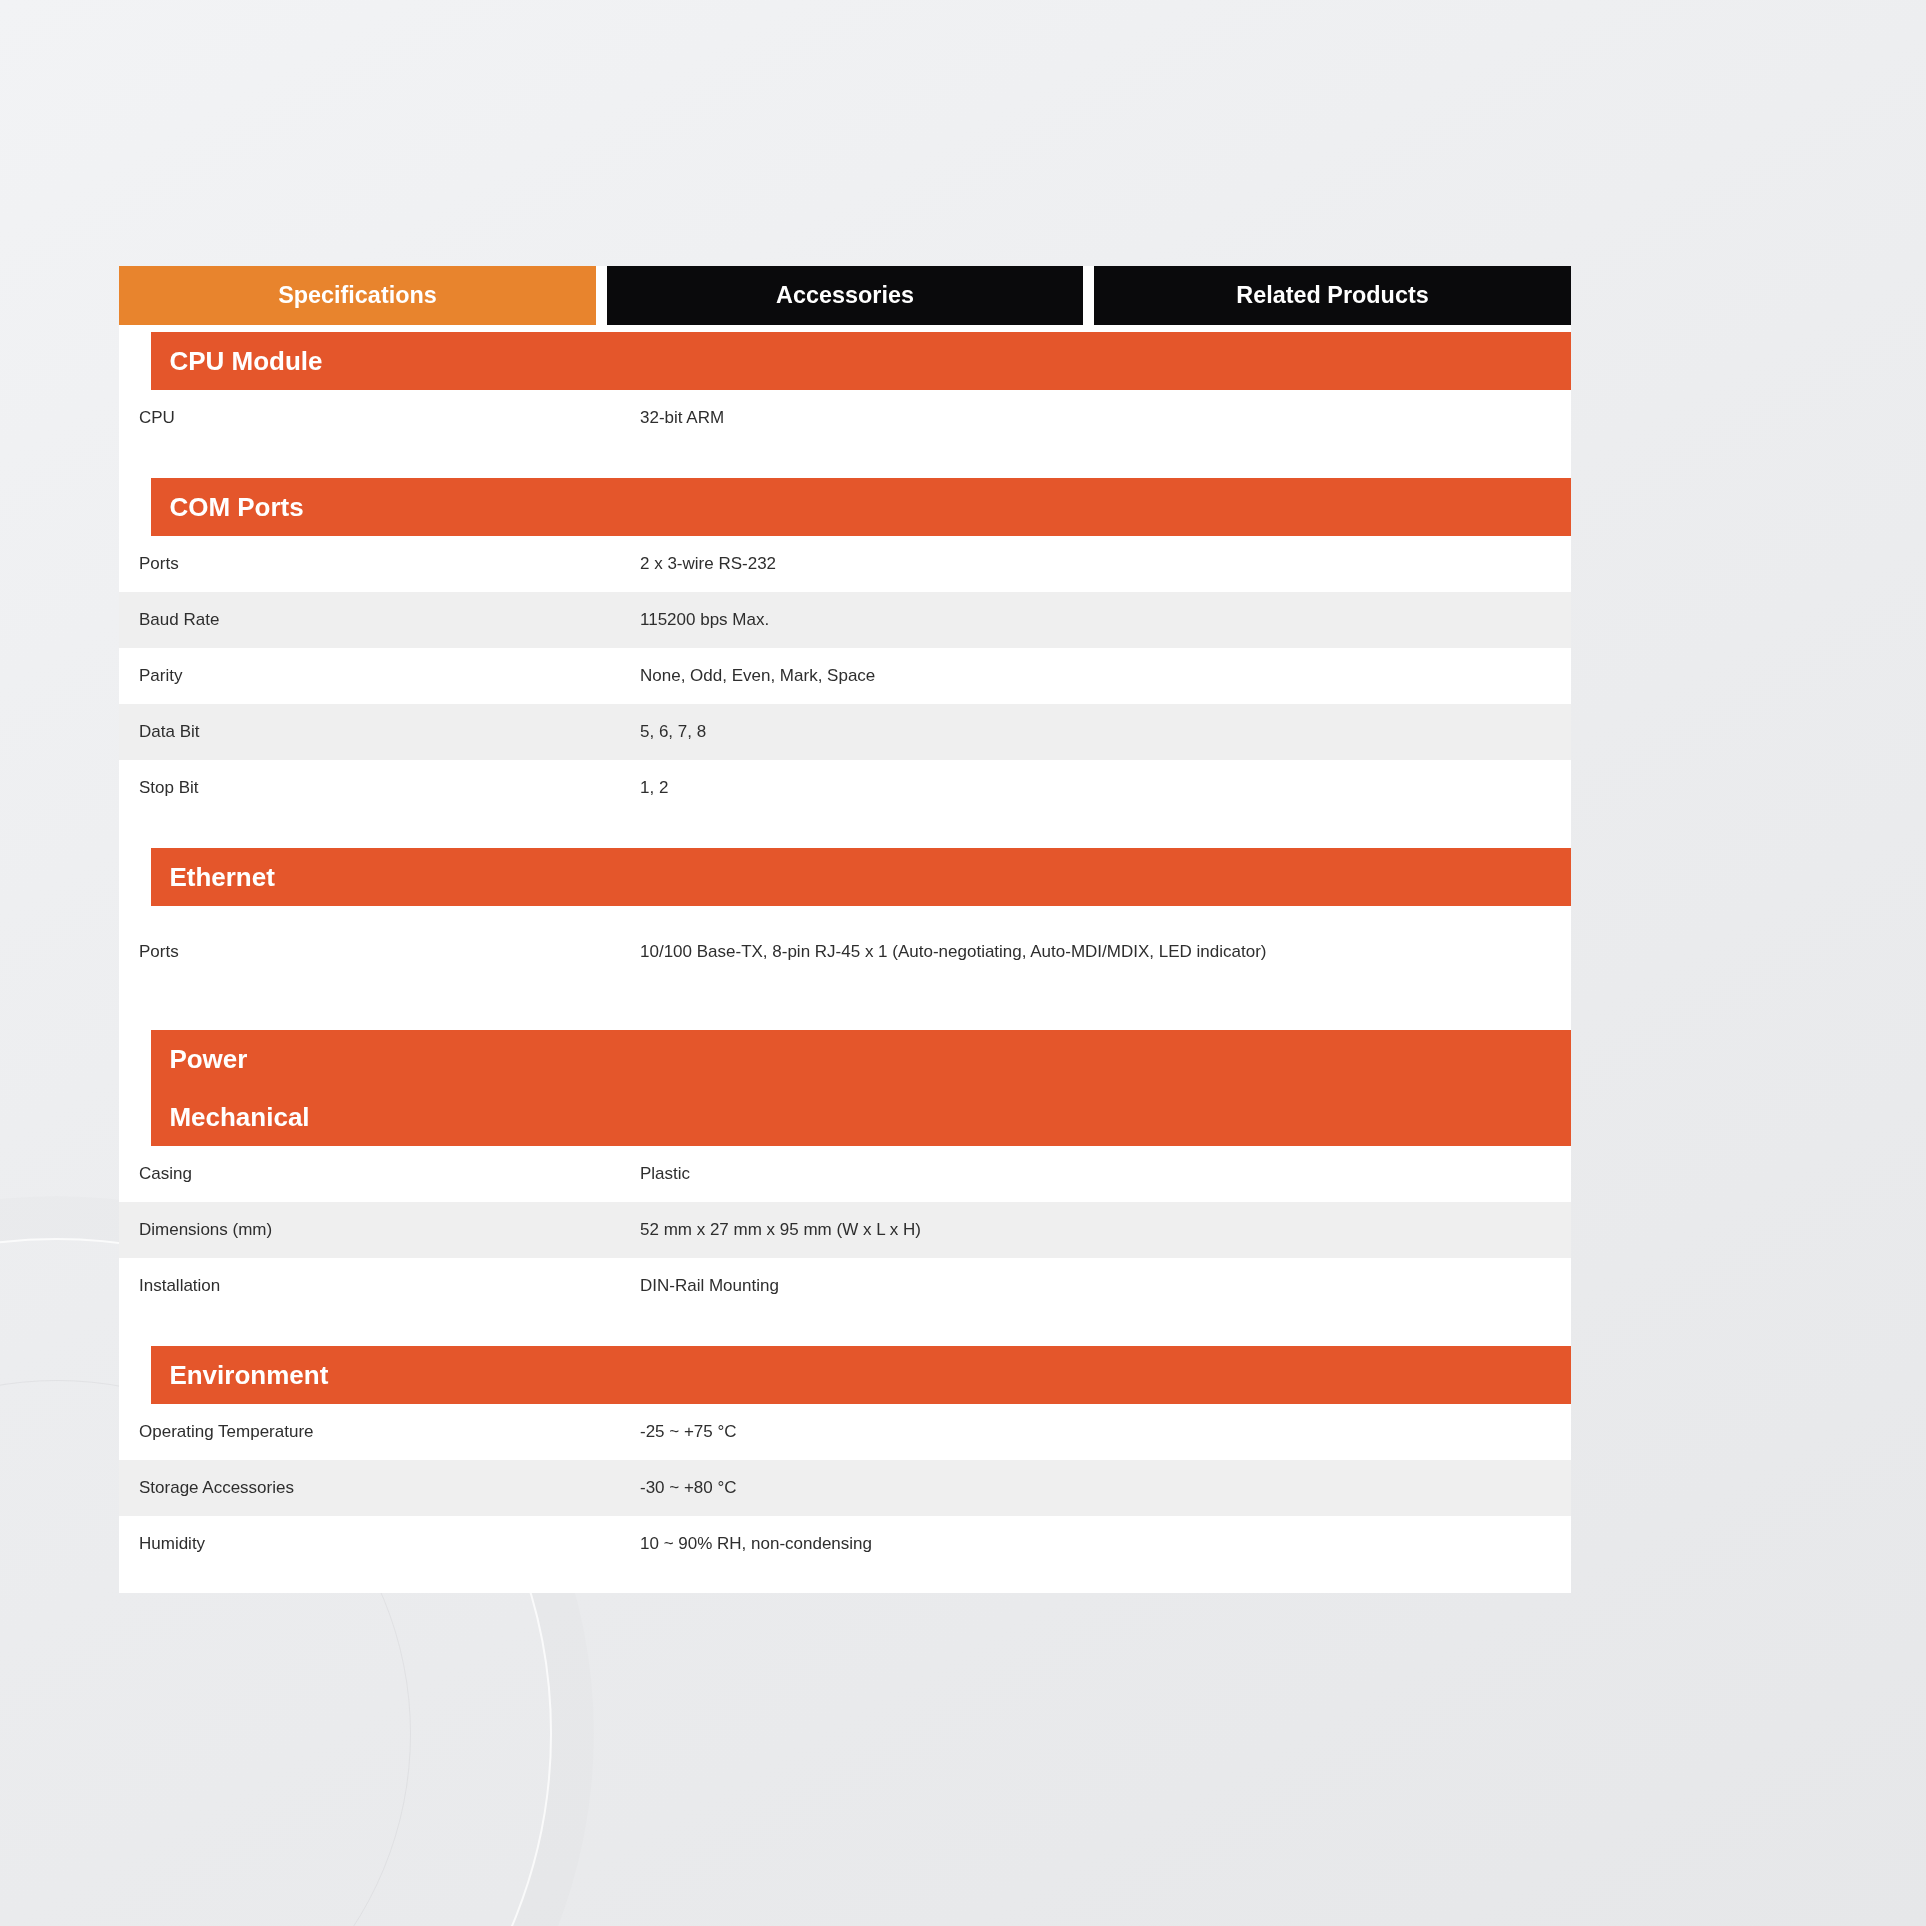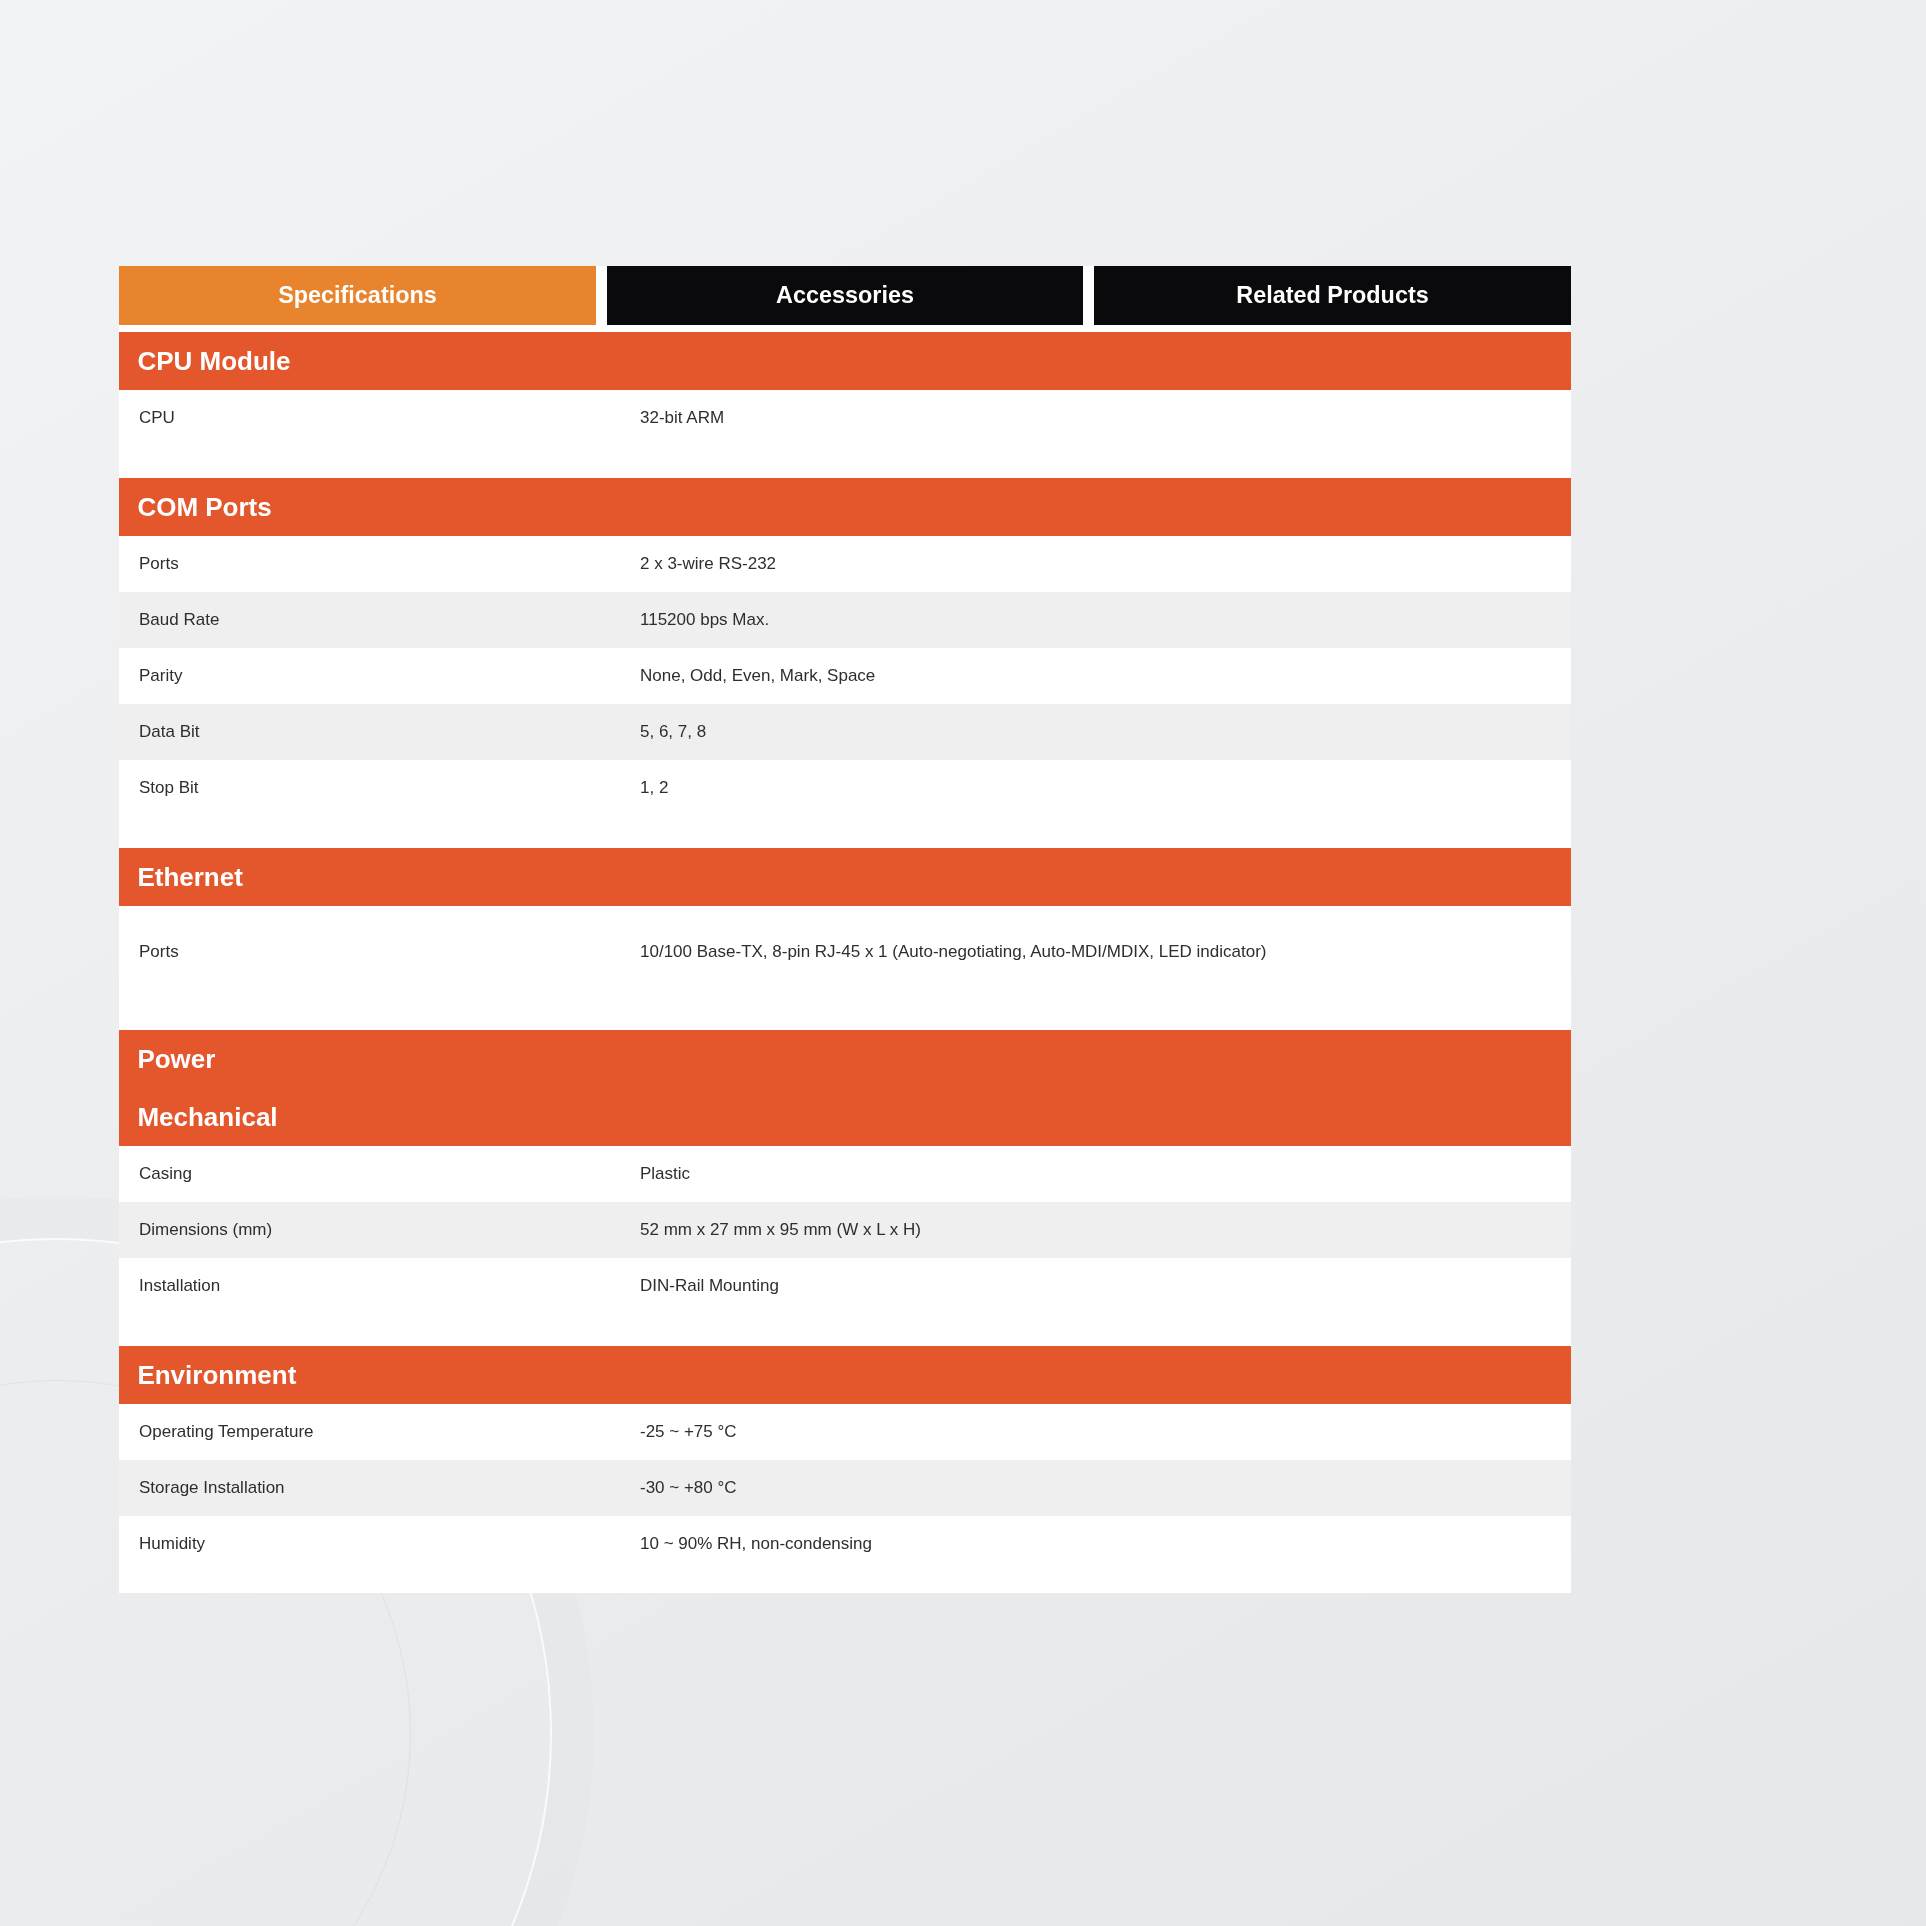"CPU Module" .section-header { margin-left: none -> 32px }
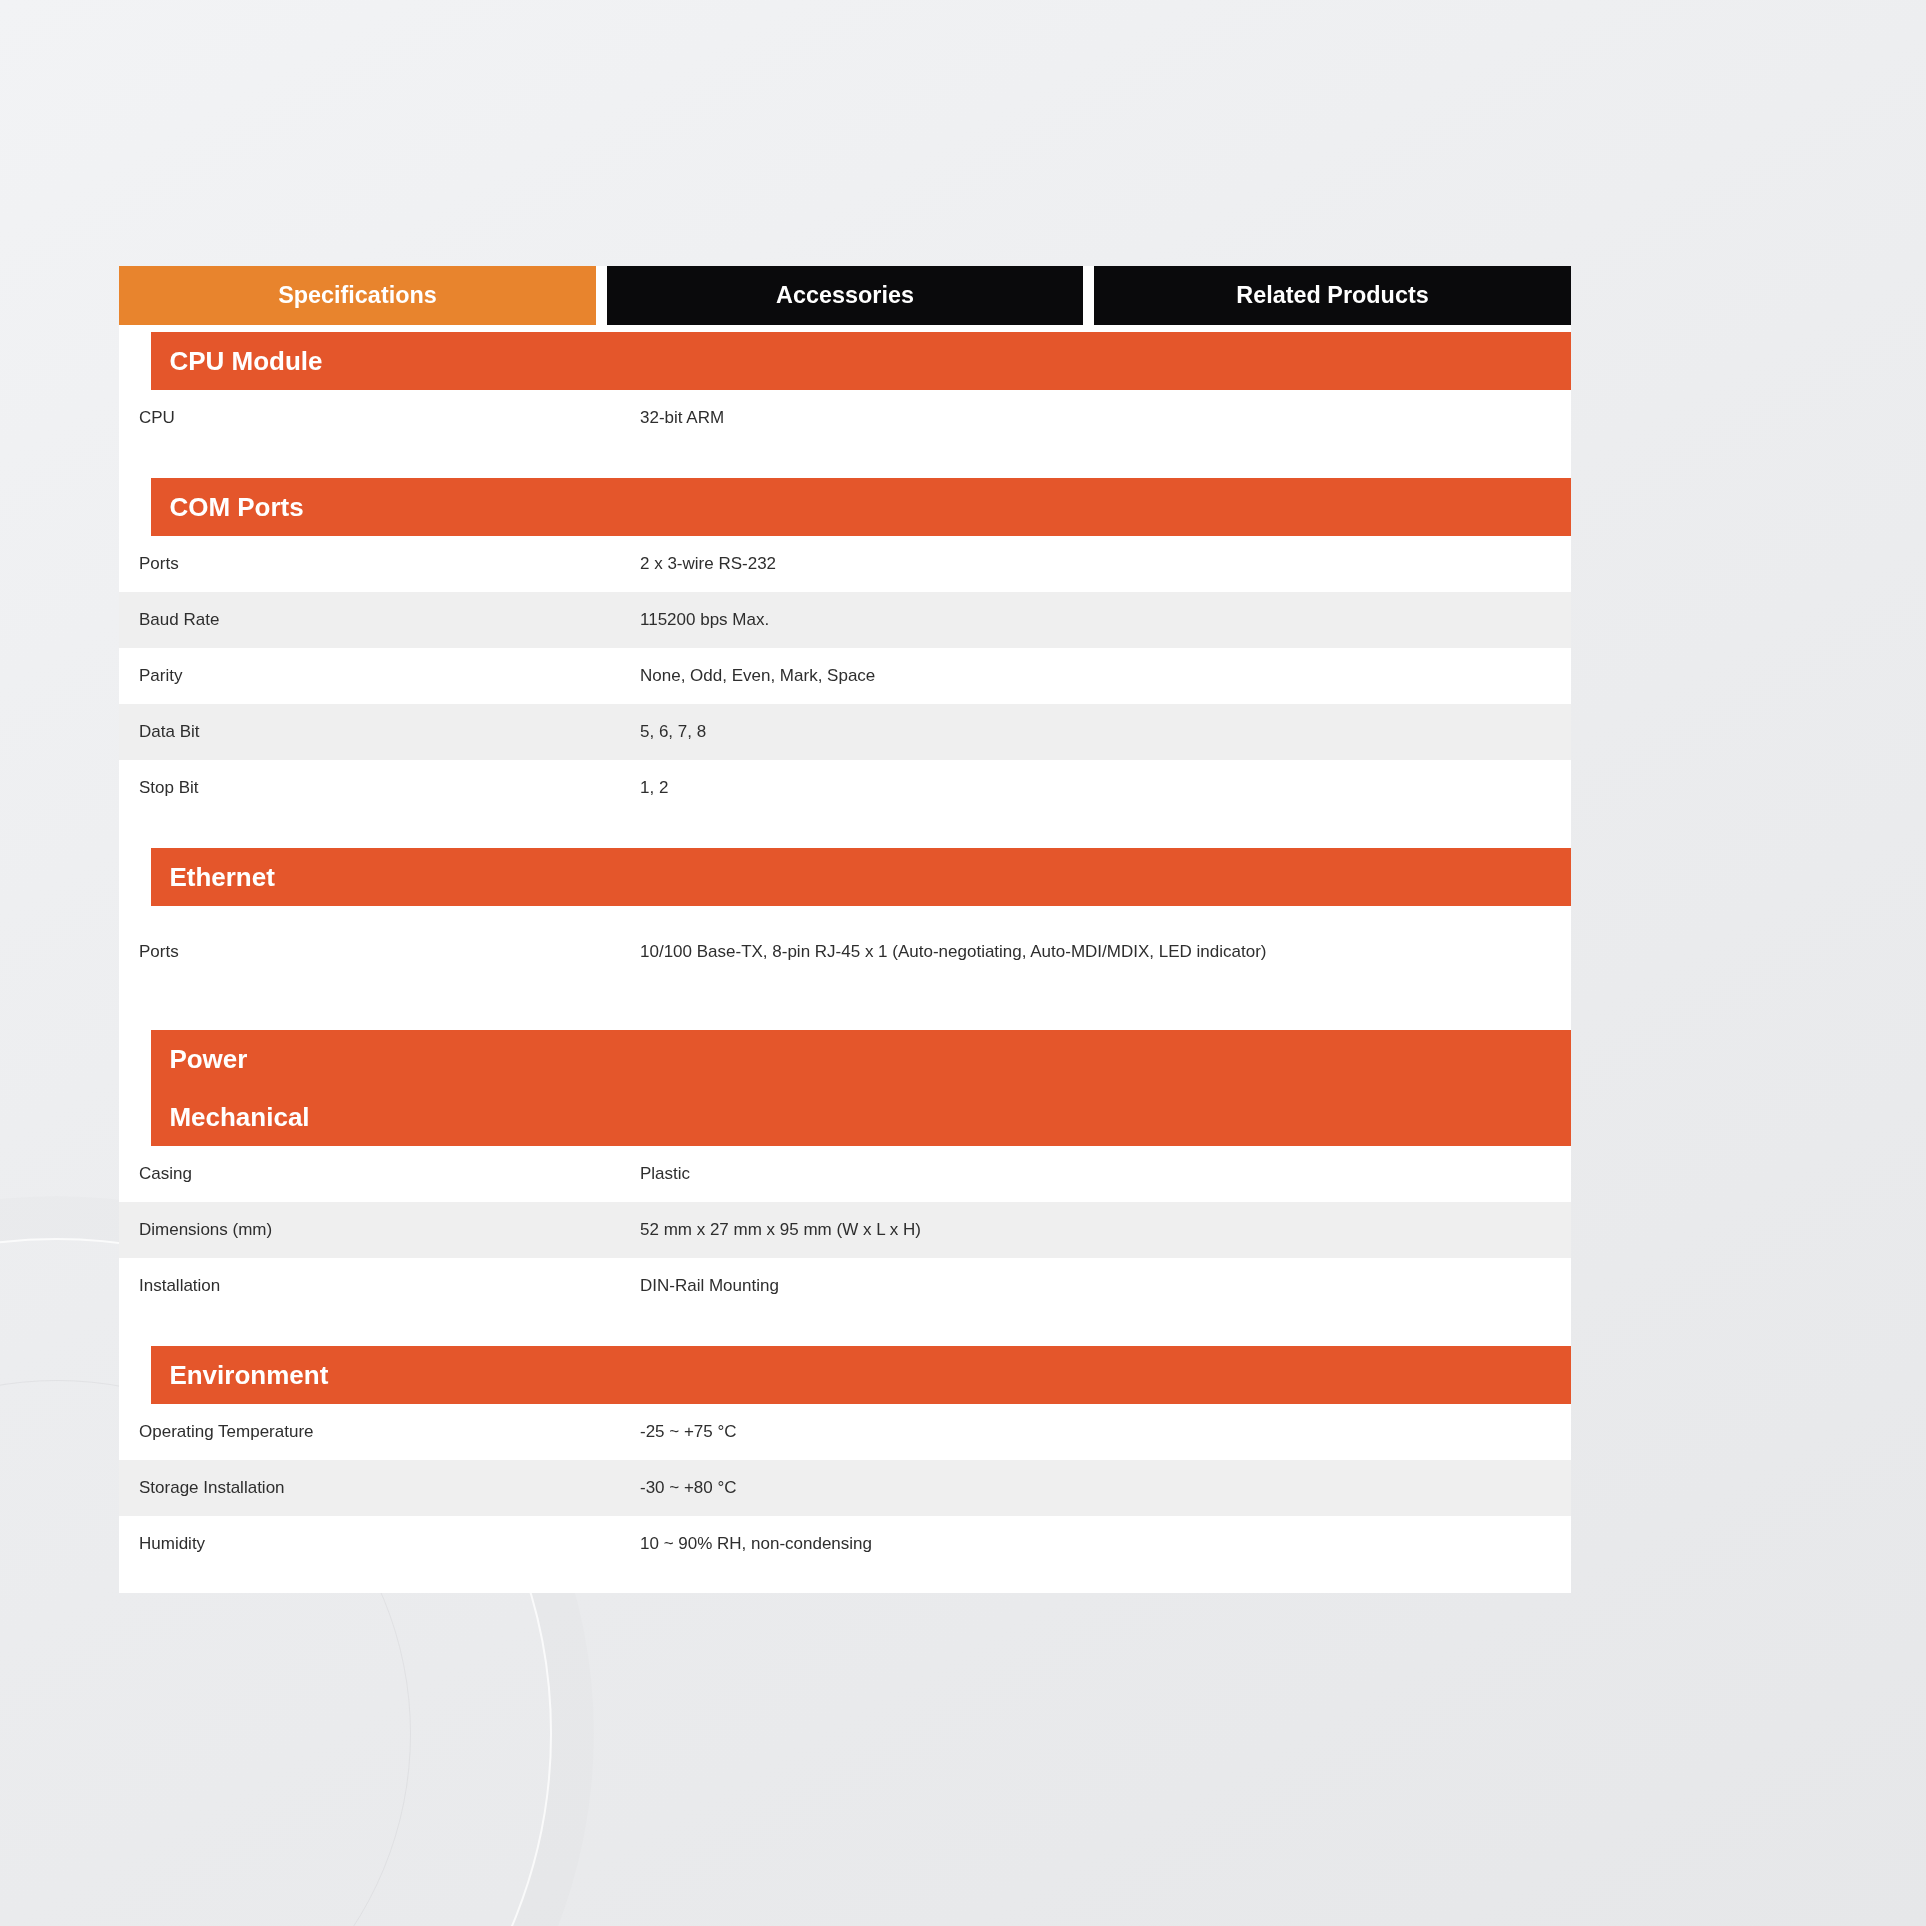"Storage Installation" div.spec-label { text: Installation -> Accessories }
